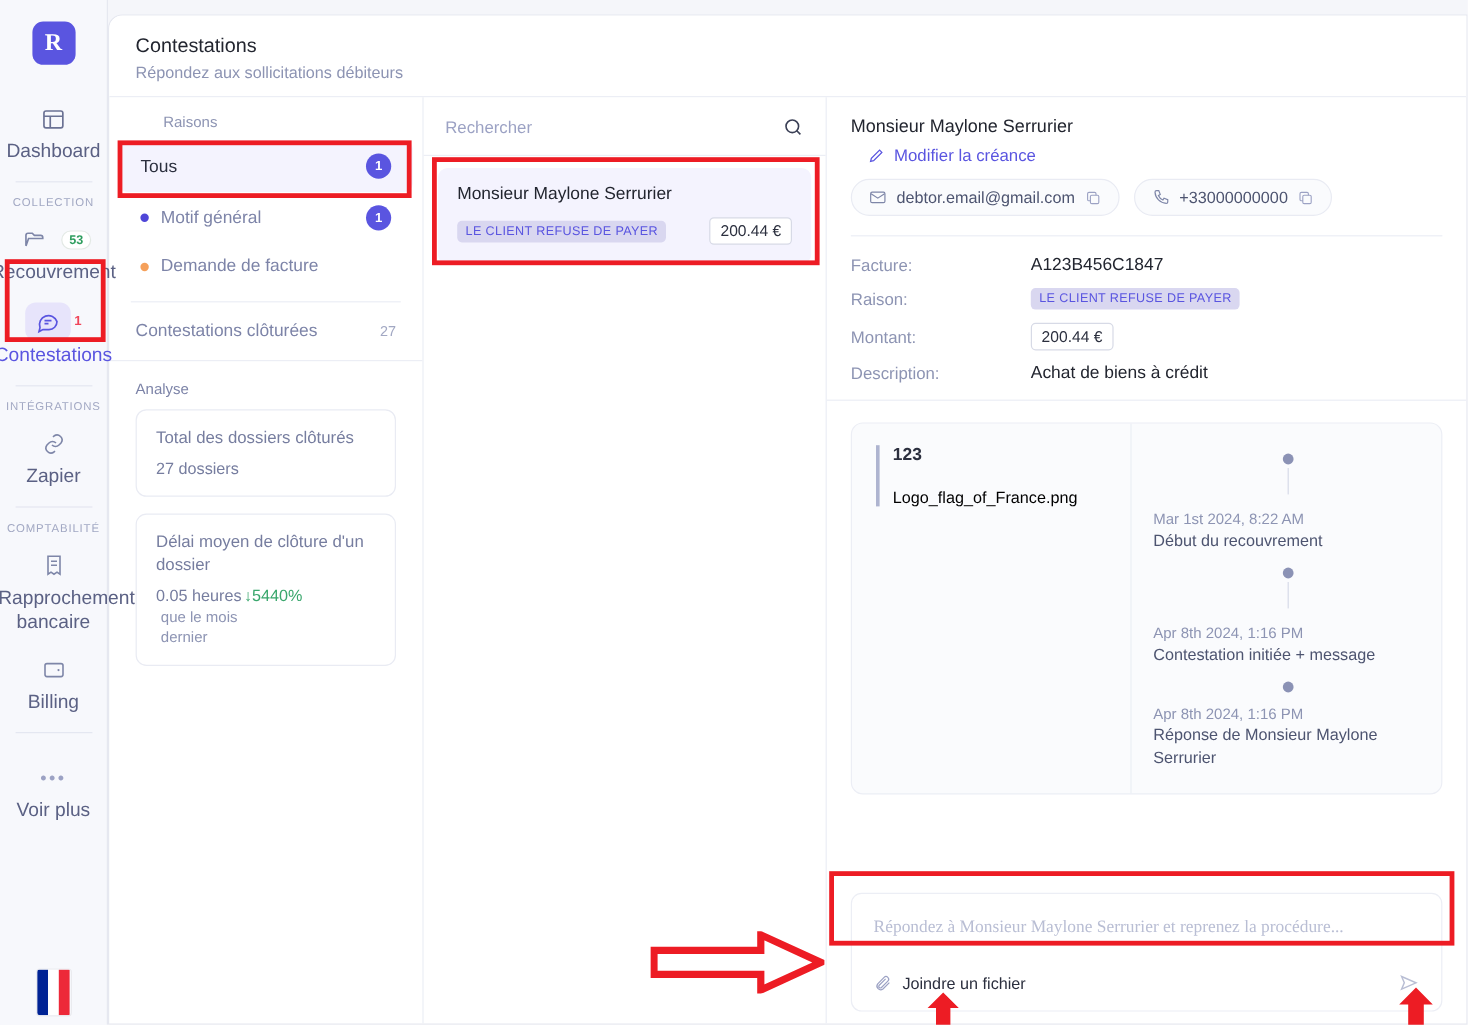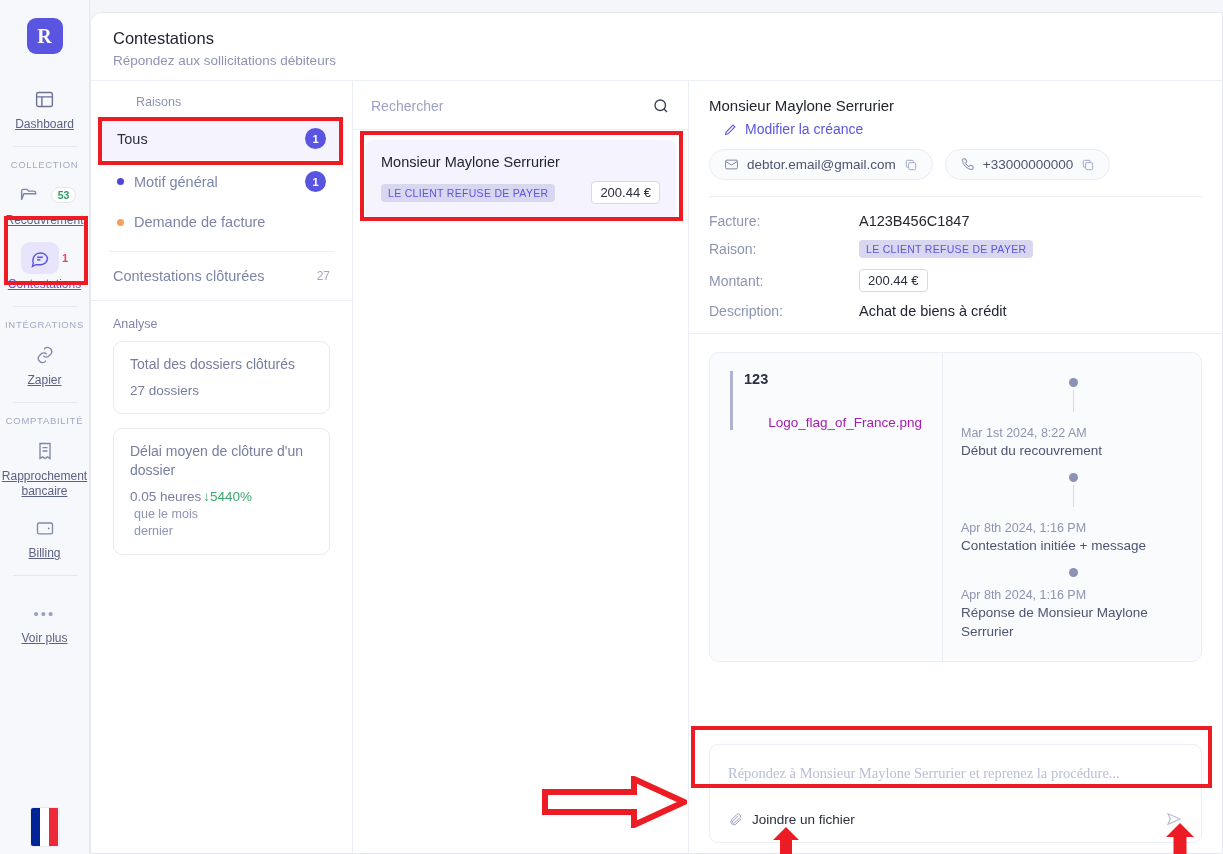"Dashboard" .nav-label { font-size: 12px -> 16px; text-decoration: underline -> none }
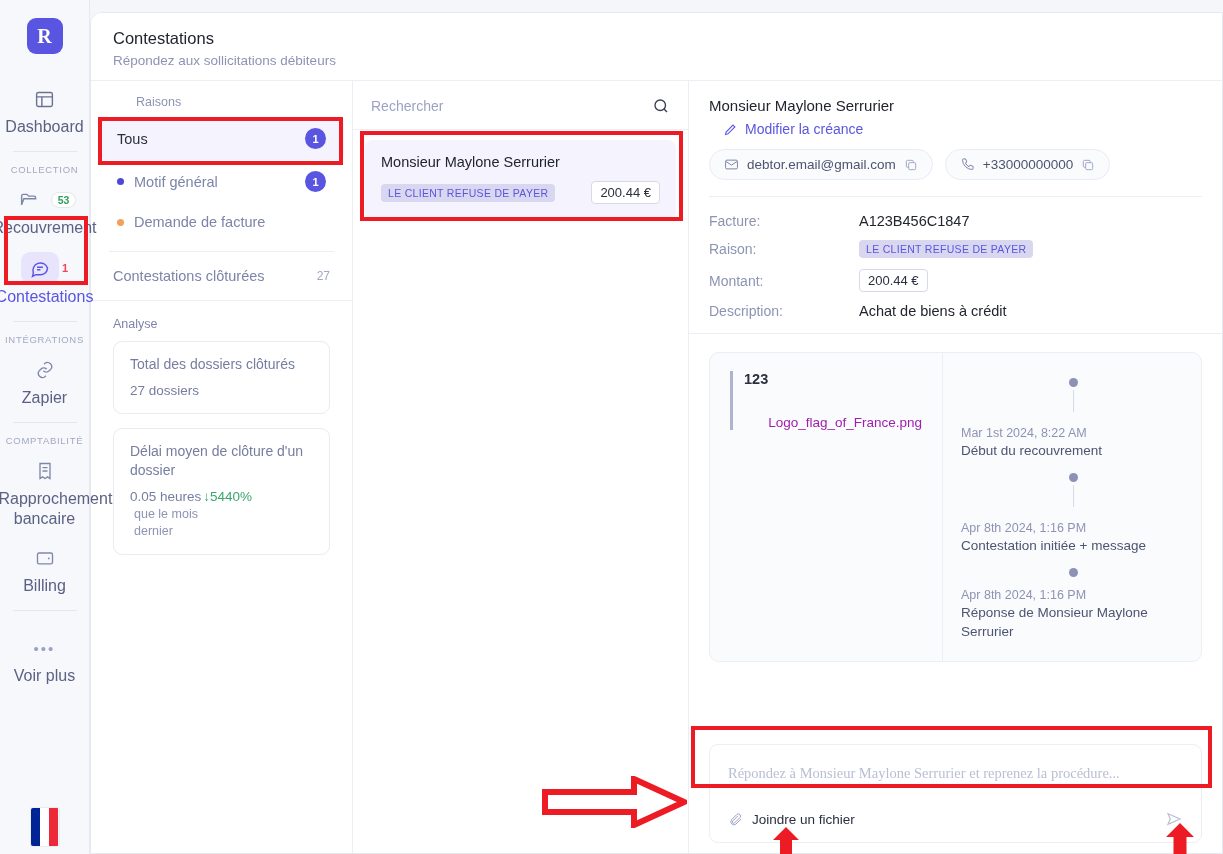"Logo_flag_of_France.png" .msg-file { color: #a21caf -> #000000; margin-top: 28px -> 20px; text-align: right -> none }
